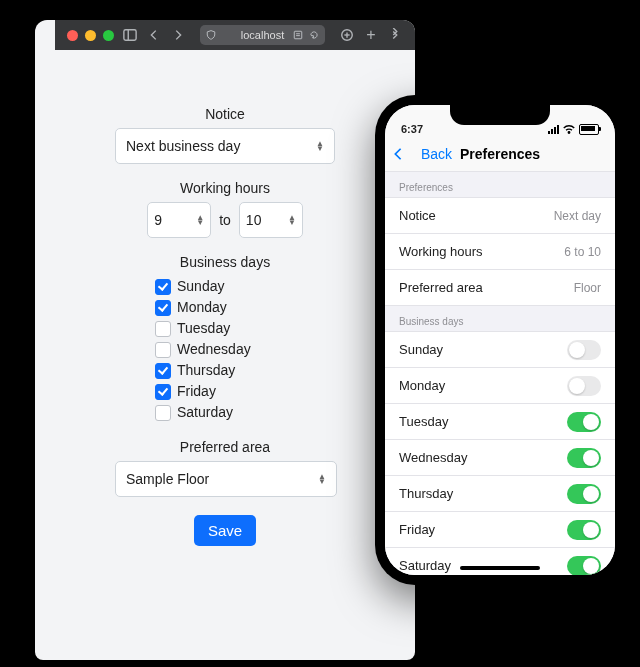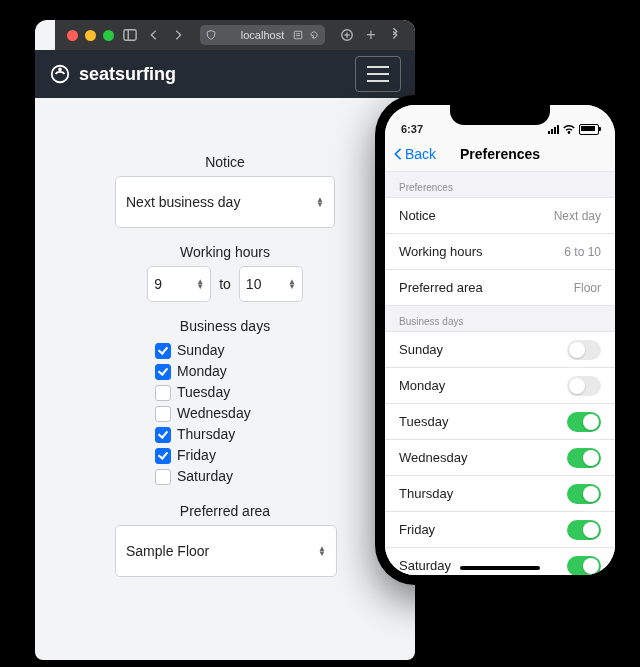"seatsurfing" div.appbar { html: <div> <div> <span> <svg> <circle></circle> <path></path> <circle></circle> </svg> </span> <span>seatsurfing</span> </div> <div> <span></span> <span></span> <span></span> </div> </div> -> none }
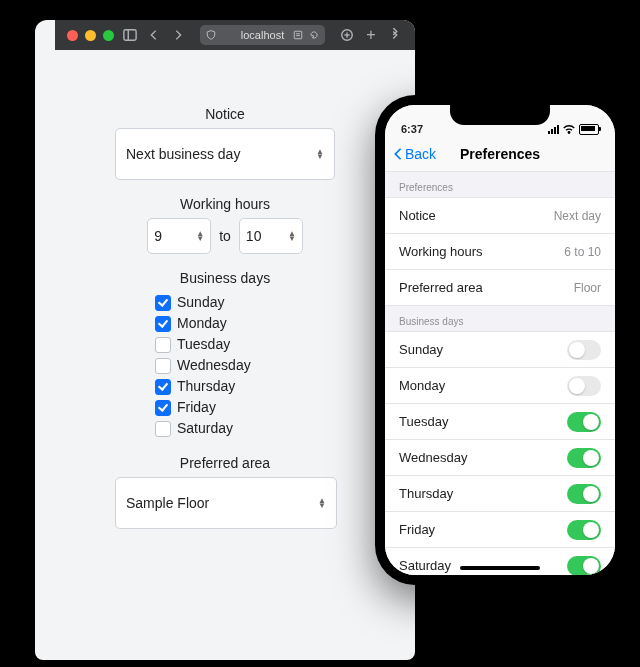"Next business day" .select { padding: 8px 10px -> 0 10px }
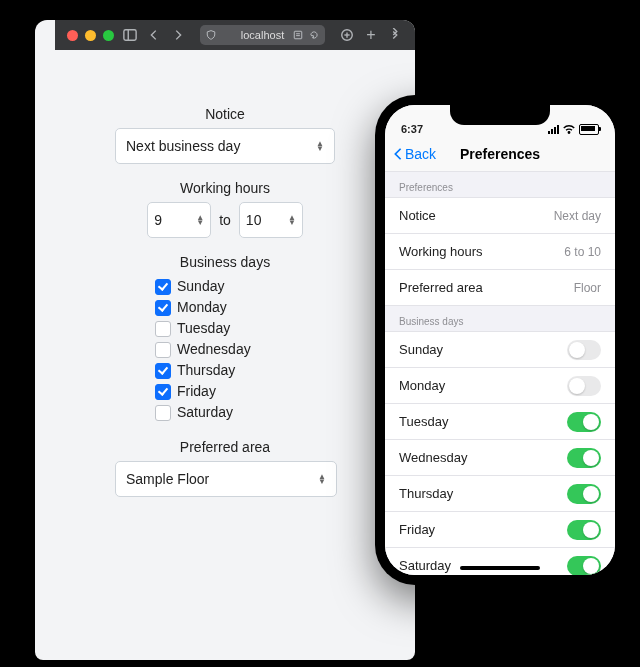"Back" .navback { gap: 2px -> 18px }
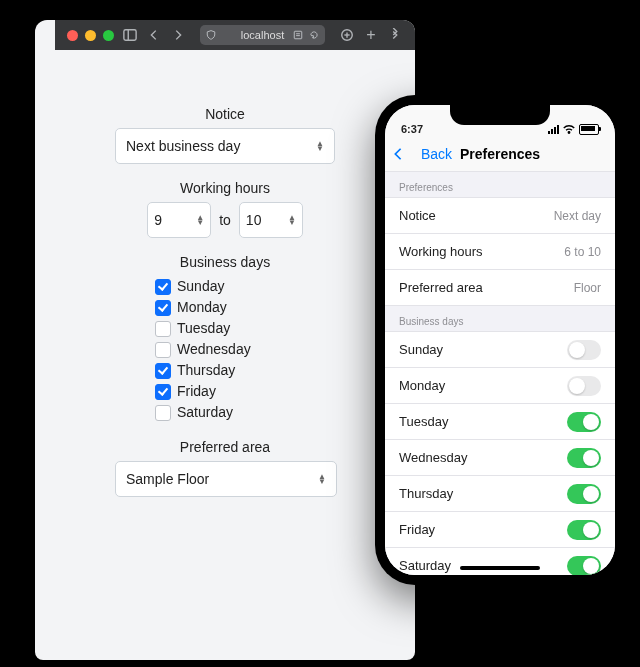"Save" button.savebtn { html: none -> <button>Save</button> }
